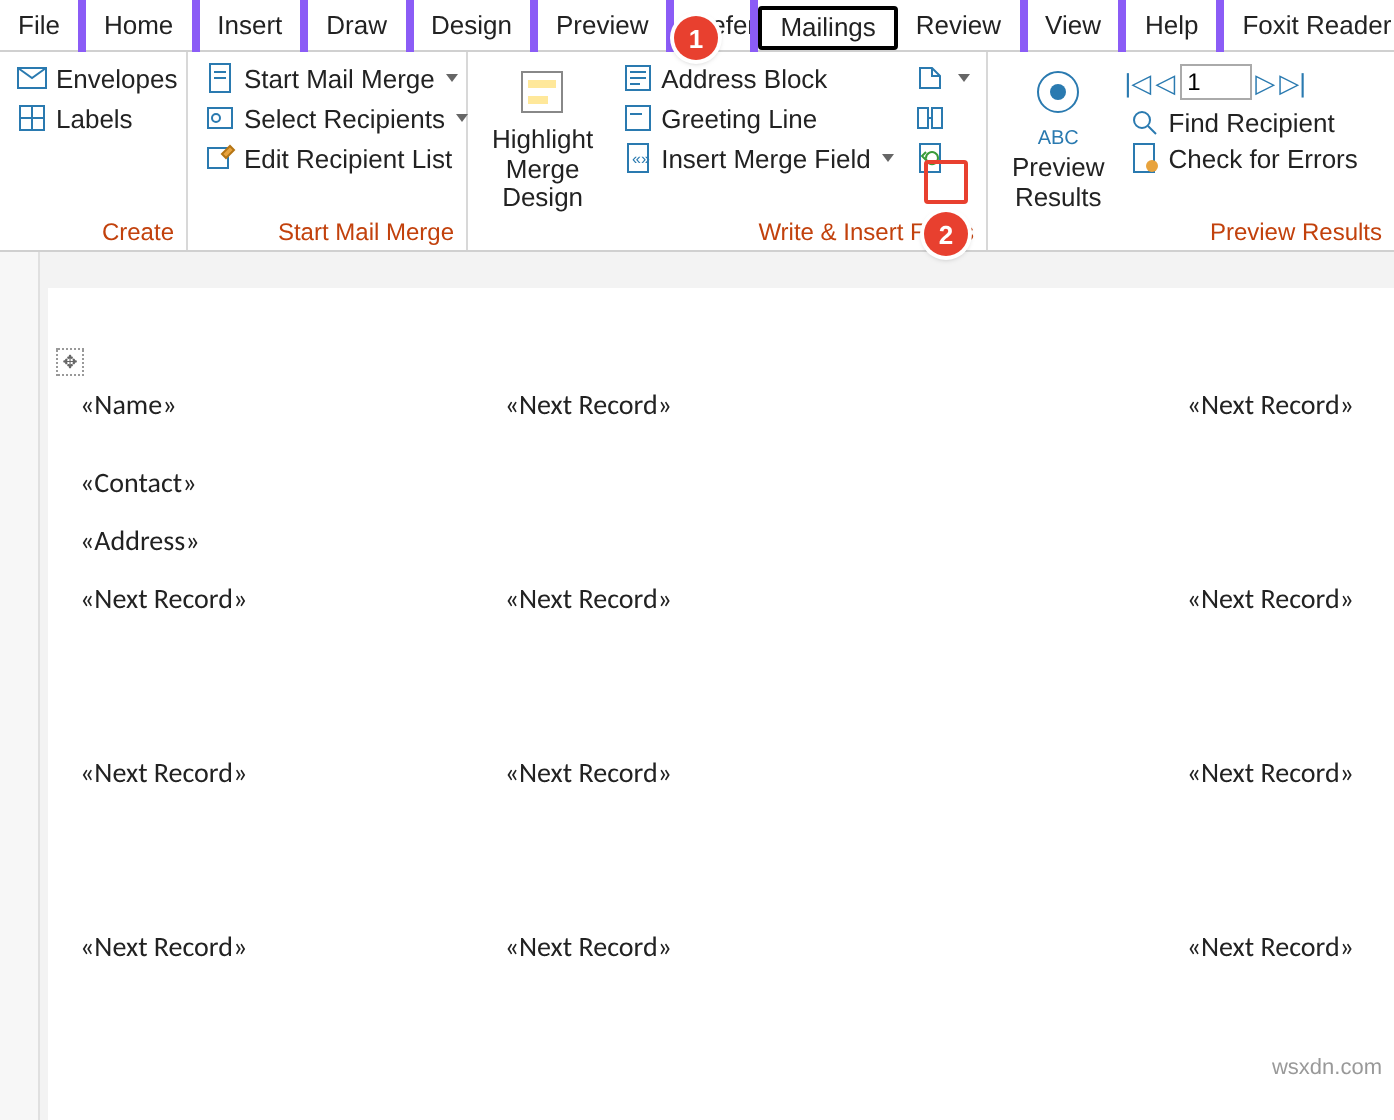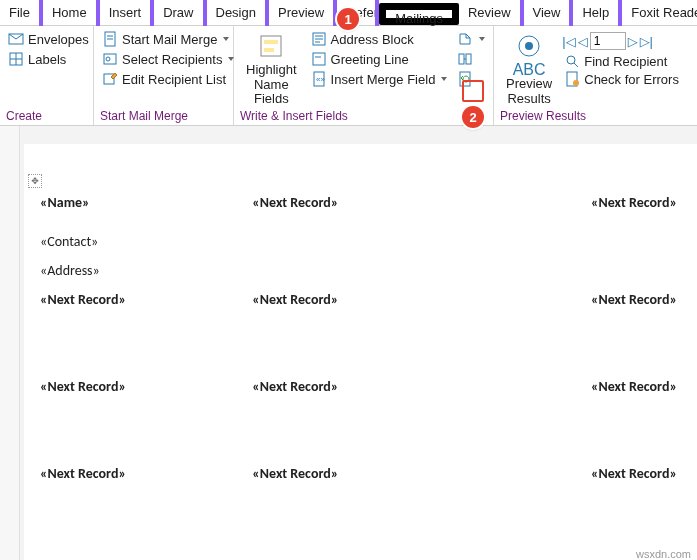"Mailings" .tab.active { border: 7px solid #000000 -> 2px solid #000000 }
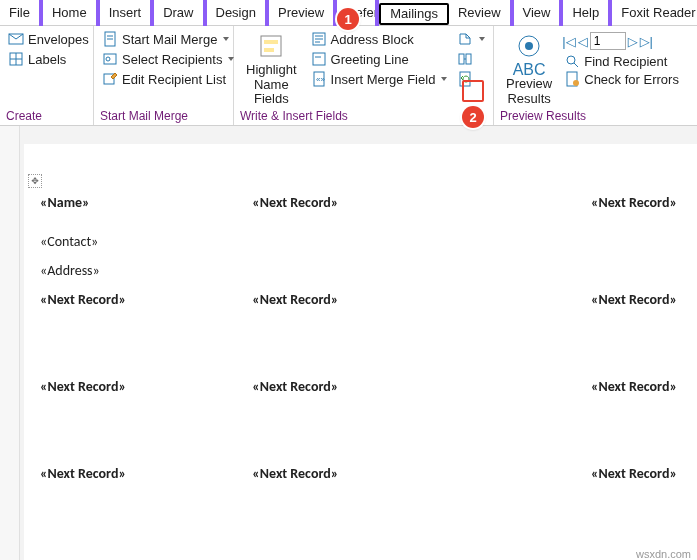"ABC" span { font-size: 16px -> 10px }
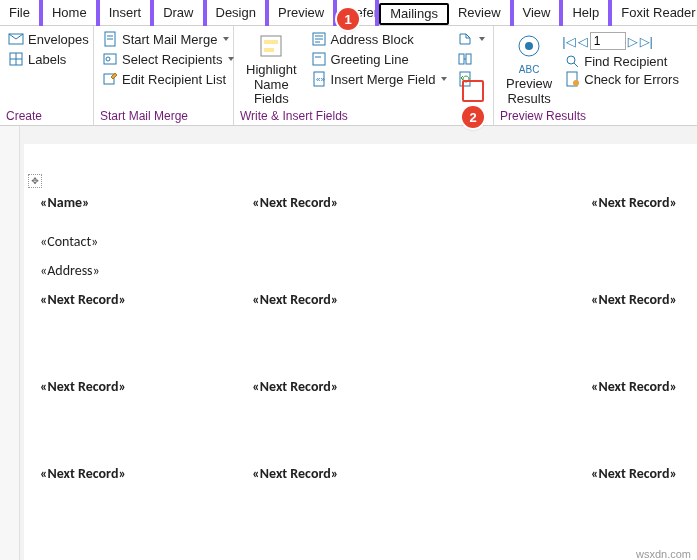"Name Fields" span { text: Name Fields -> Merge Design }
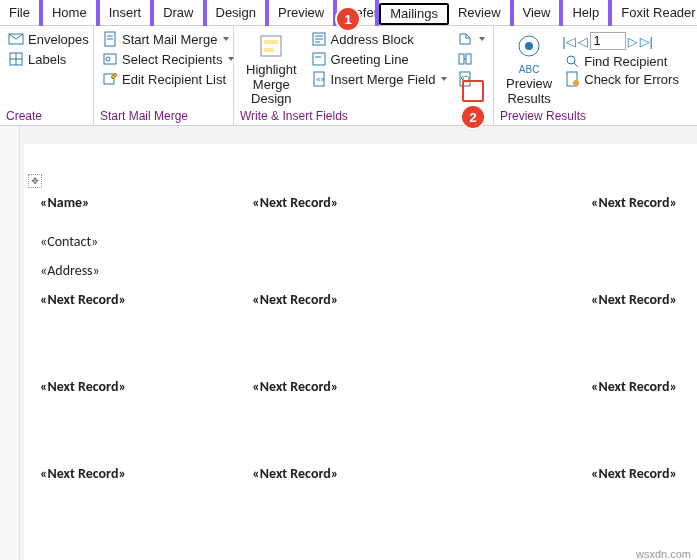"Create" .group-label { color: #701a75 -> #c2410c; text-align: left -> right }
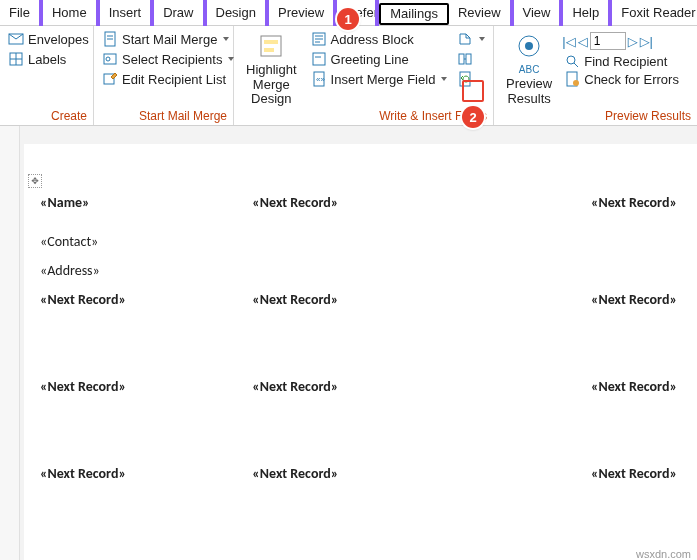"«Name»" .row3 { font-weight: bold -> none }
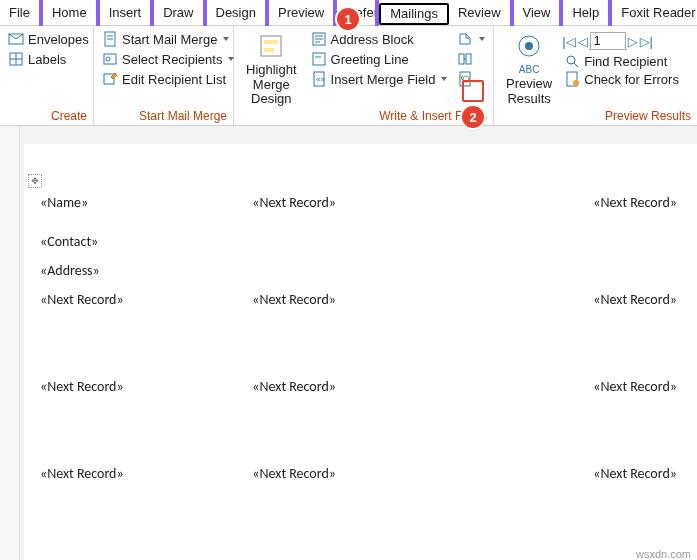"wsxdn.com" .watermark { bottom: 0 -> 20px }
